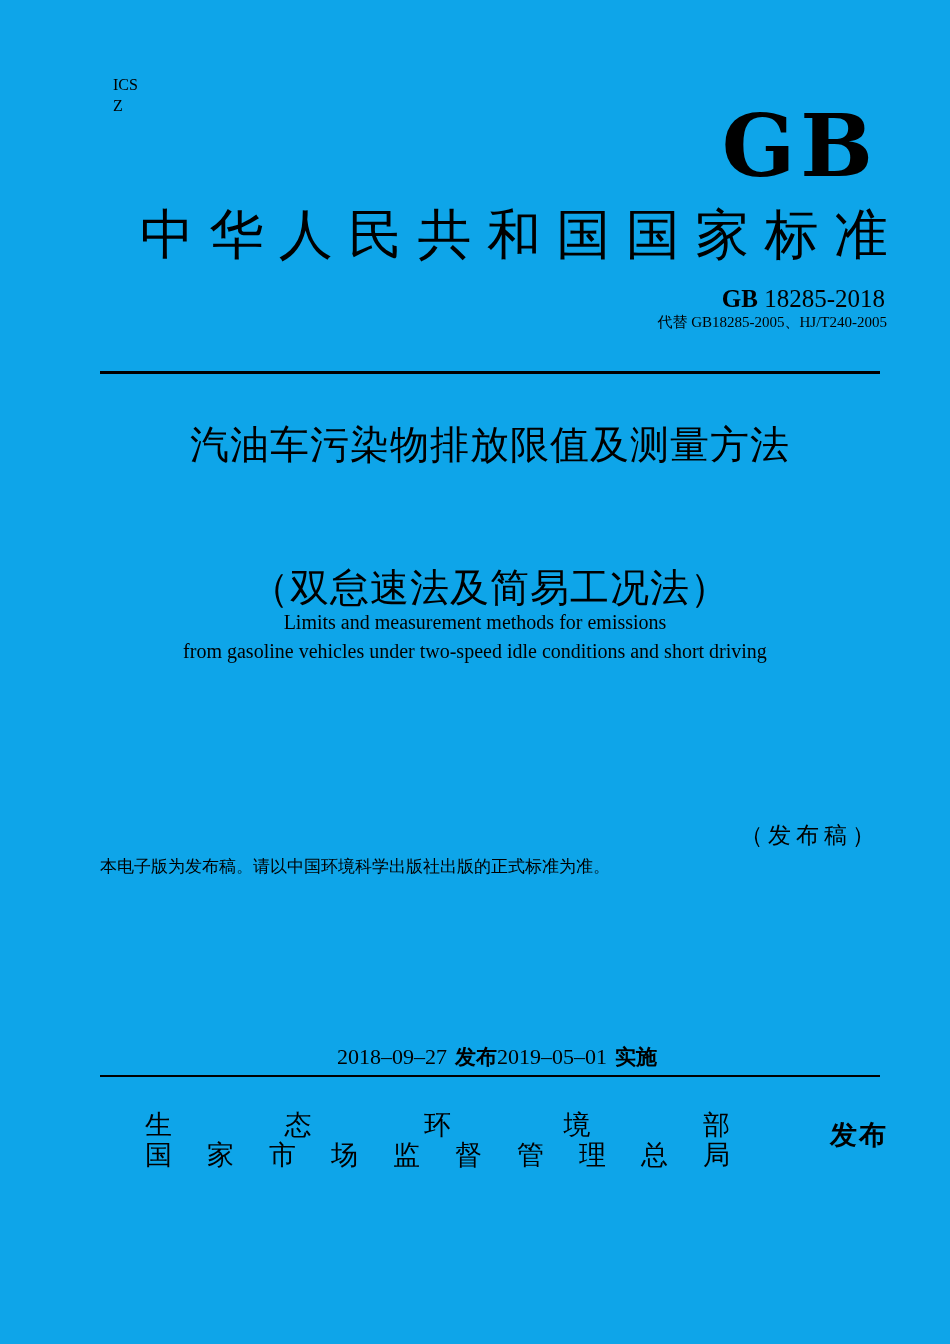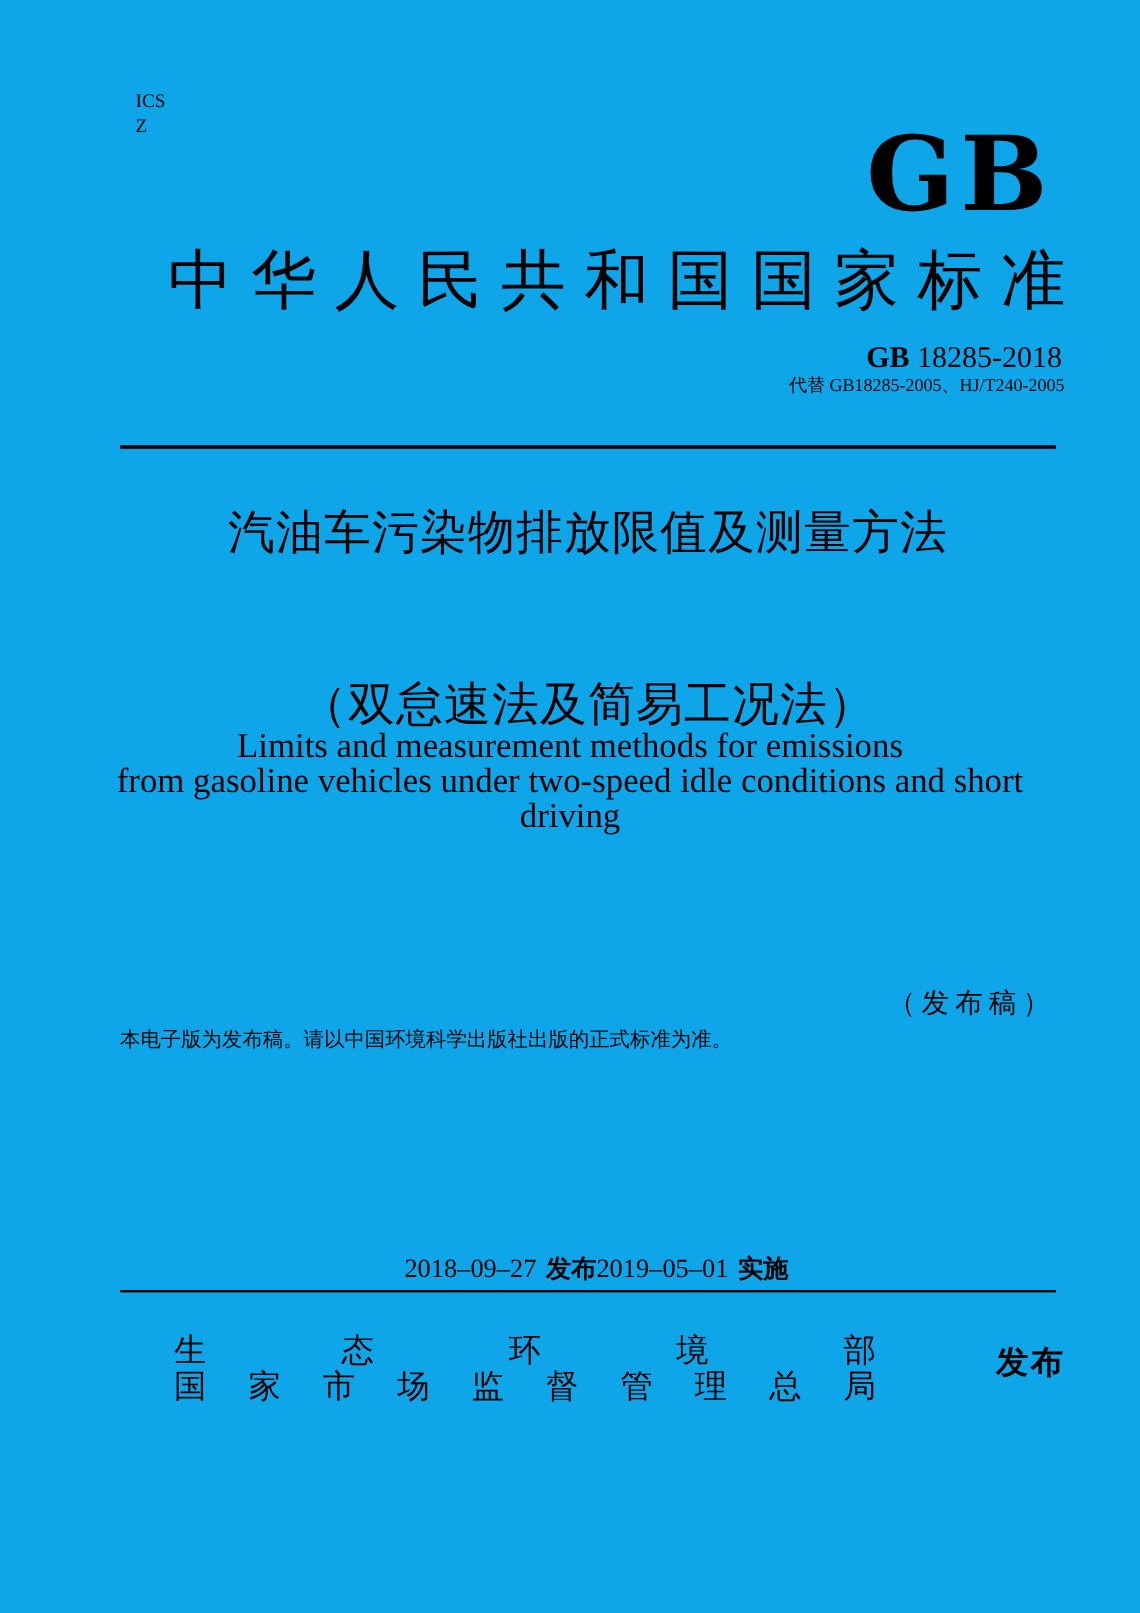"Limits and measurement methods for" .title-en { font-size: 29px -> 20px }
